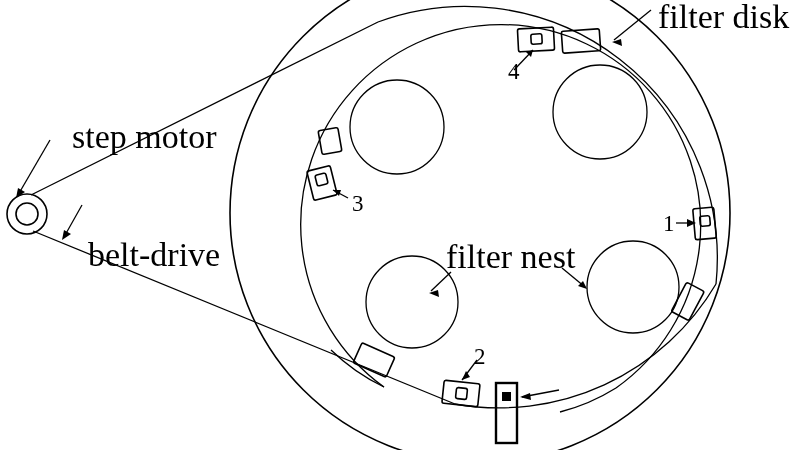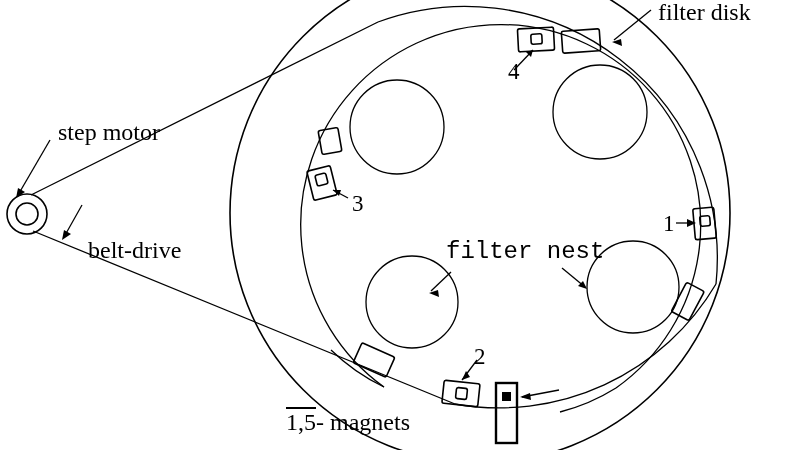"filter disk" .lbl-big { font-size: 24px -> 34px }
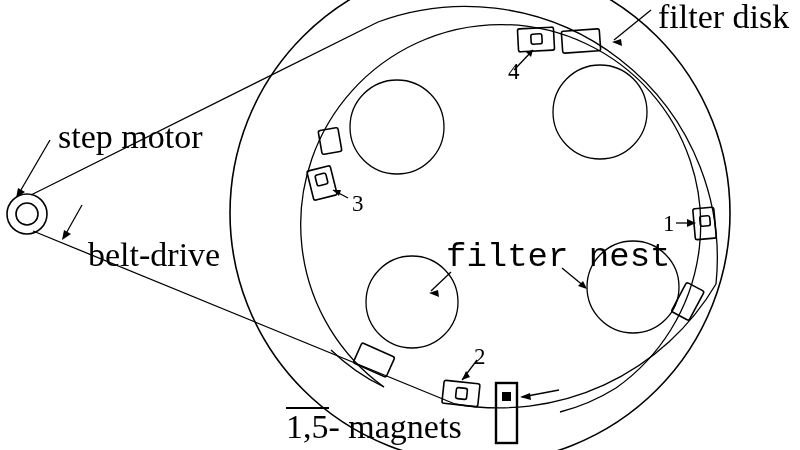"step motor" div.lbl { left: 58px -> 72px }
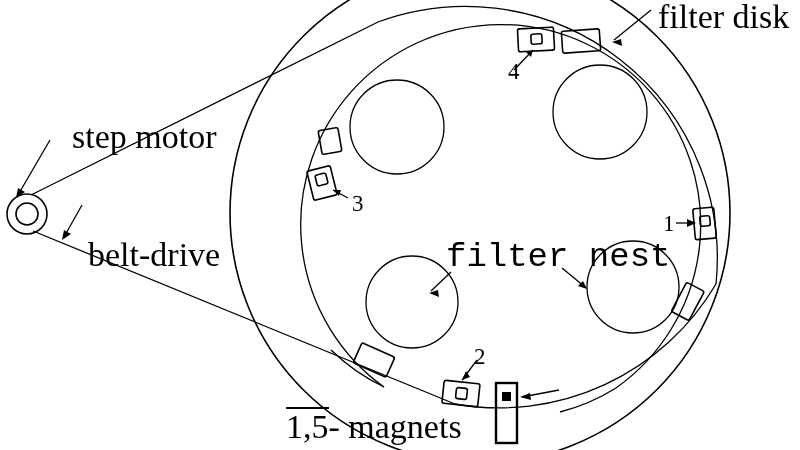"filter nest" div.lbl { font-family: Liberation Mono, monospace -> none }
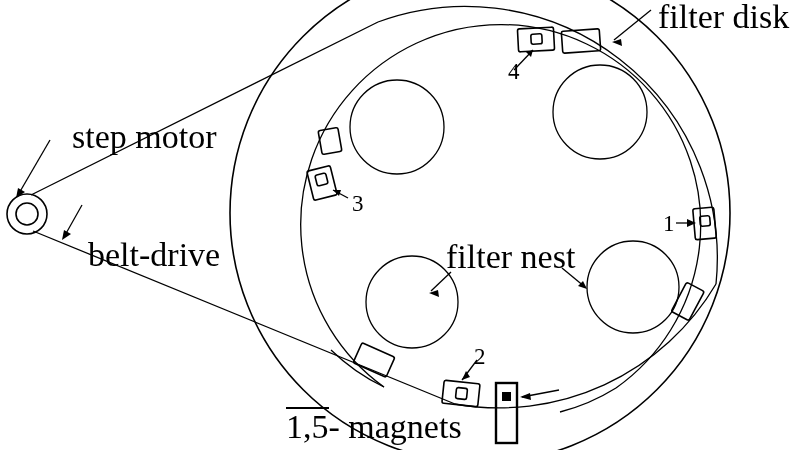"1,5- magnets" div.lbl { html: <div> <span>1,5</span><span>- magnets</span> </div> -> none }
